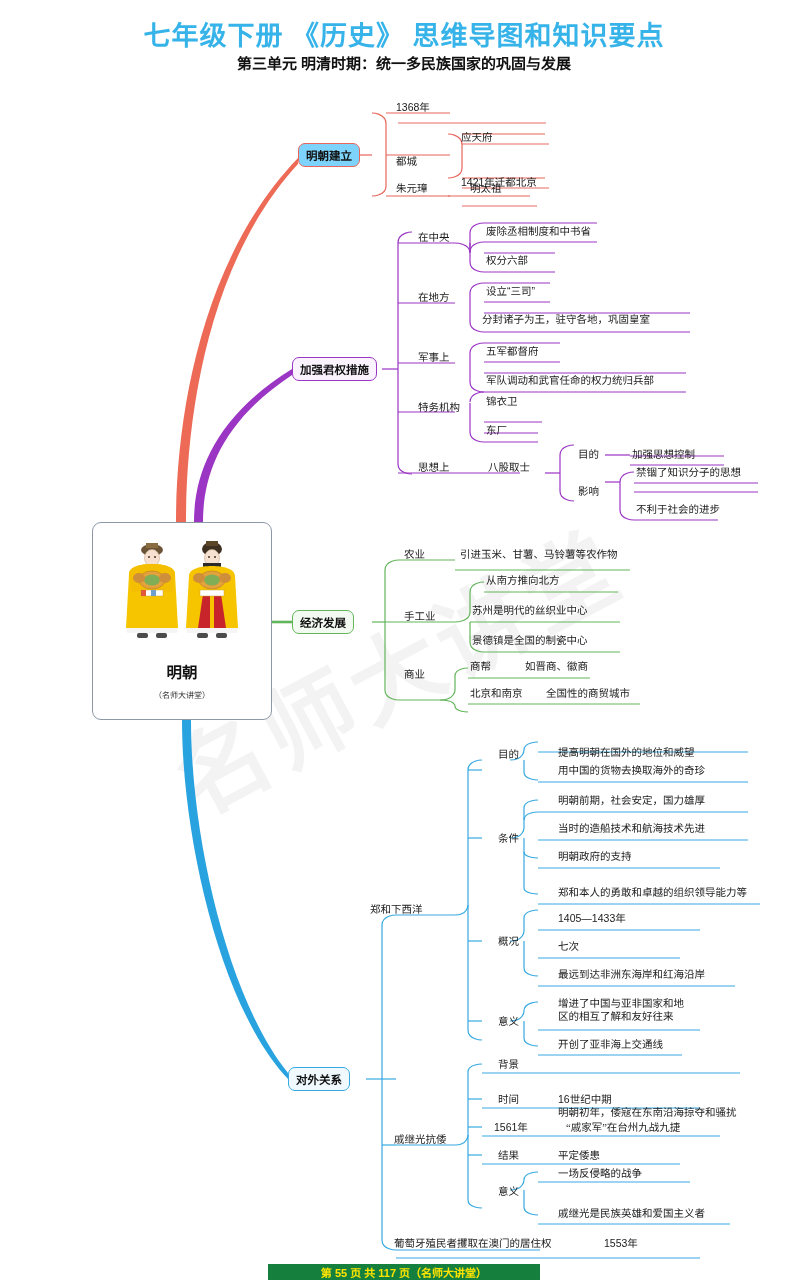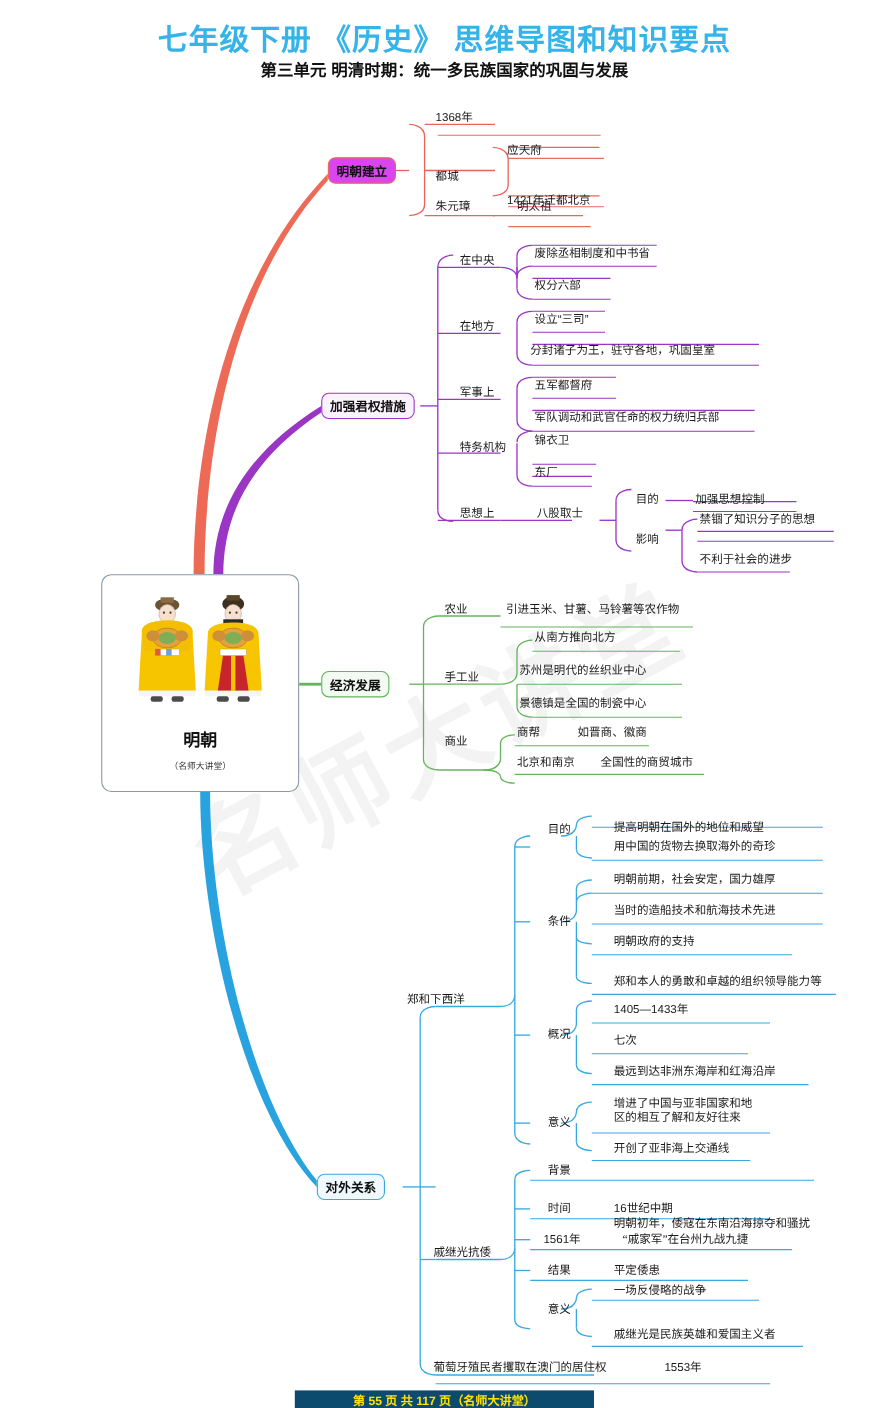"明朝建立" .l1.red { background: #d946ef -> #7dd3fc }
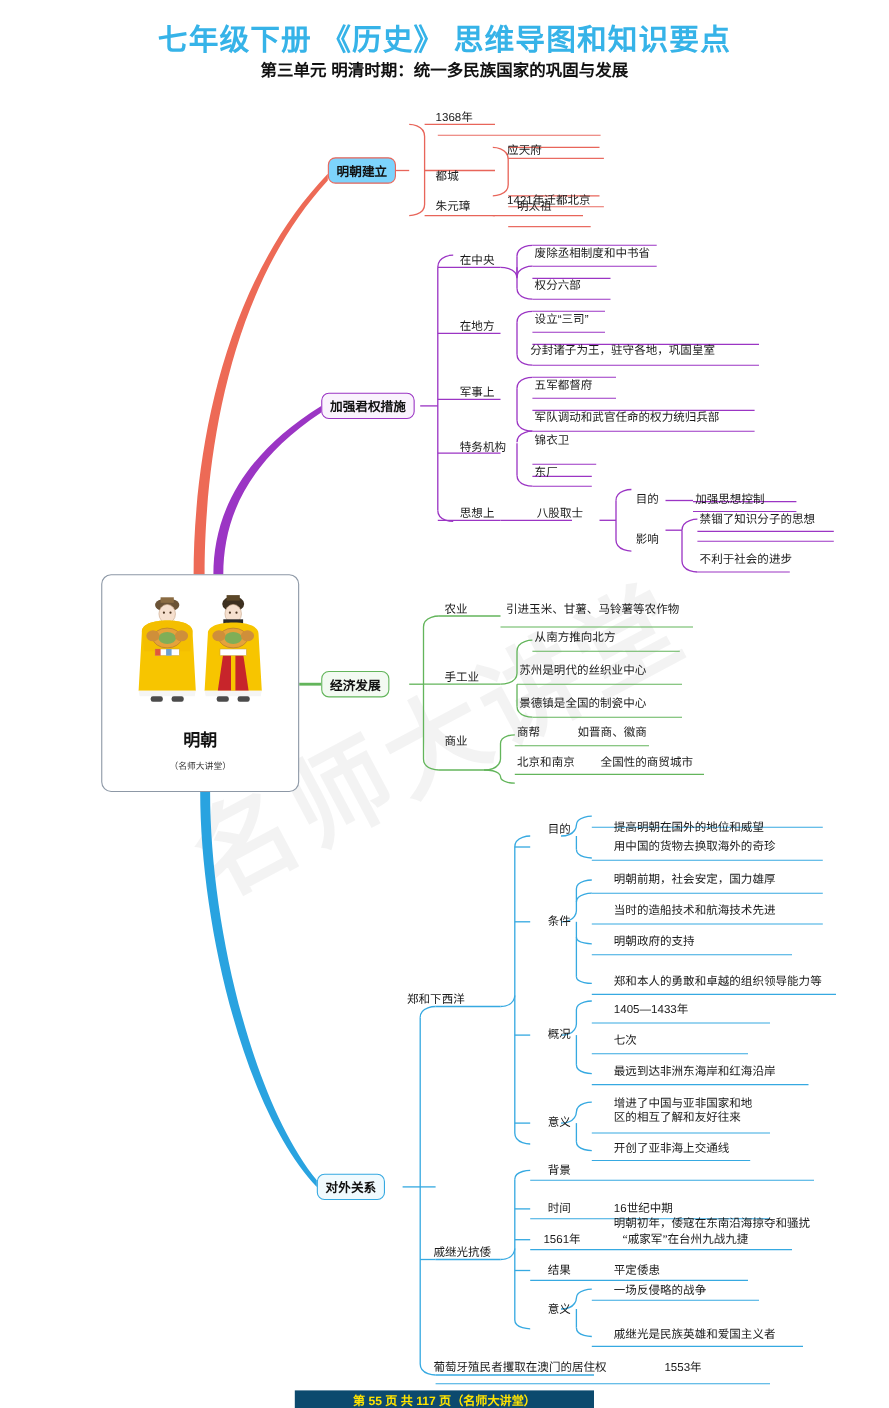"第 55 页 共 117" .banner { background: #0c4a6e -> #15803d }
